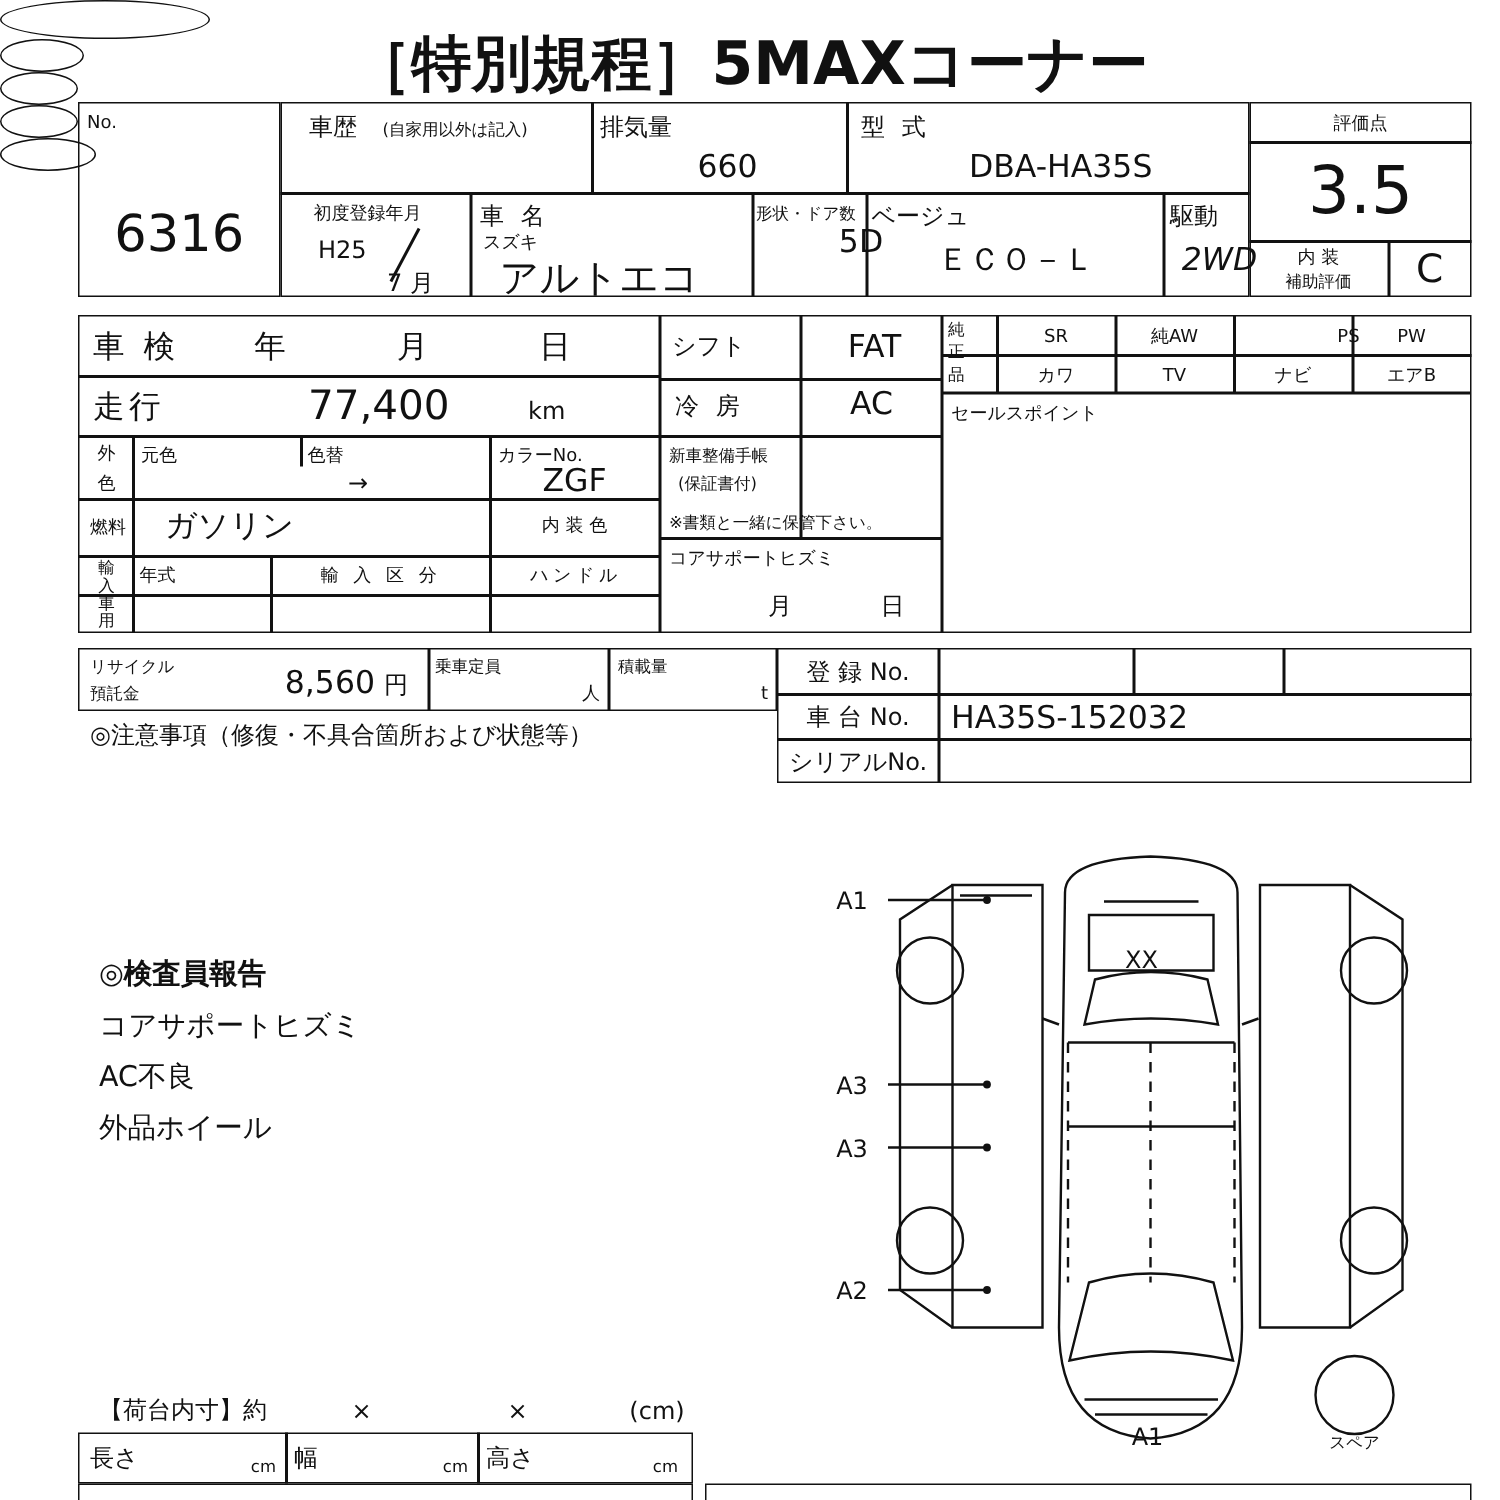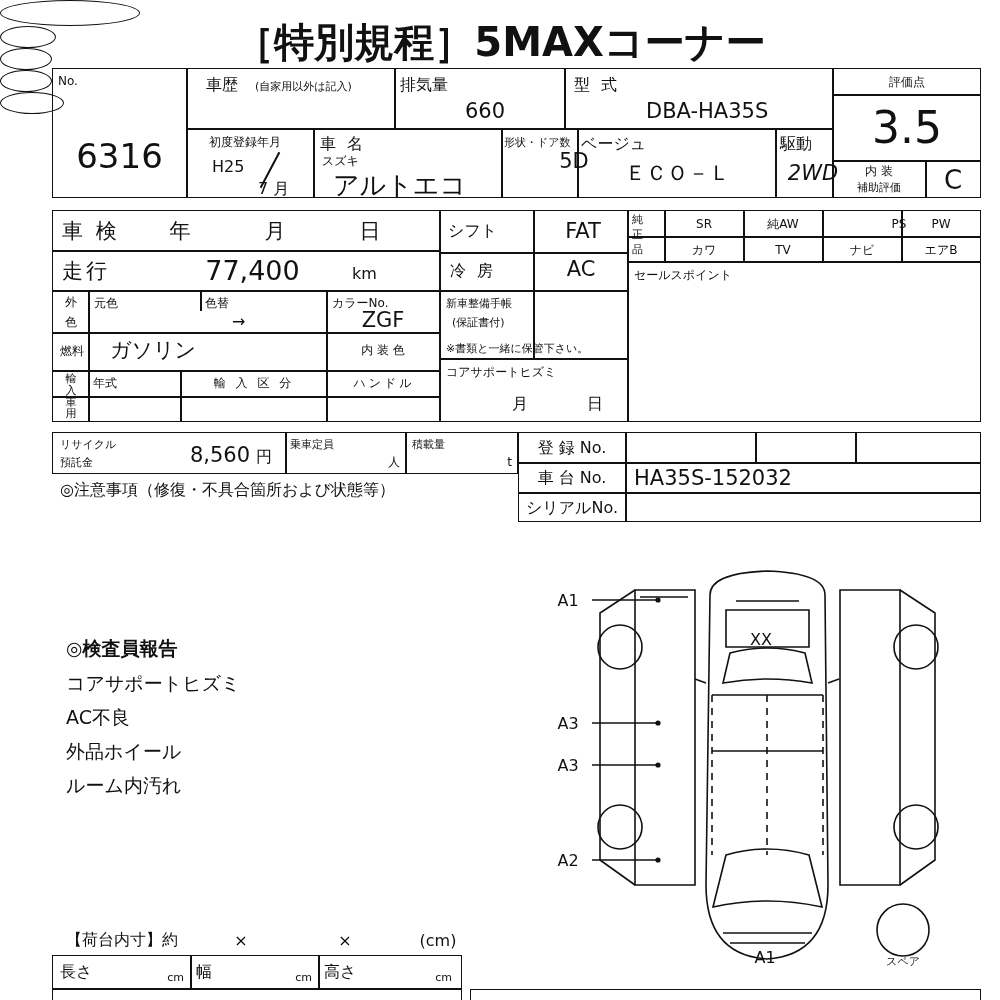"ルーム内汚れ" div.t { html: <div>ルーム内汚れ</div> -> none }
